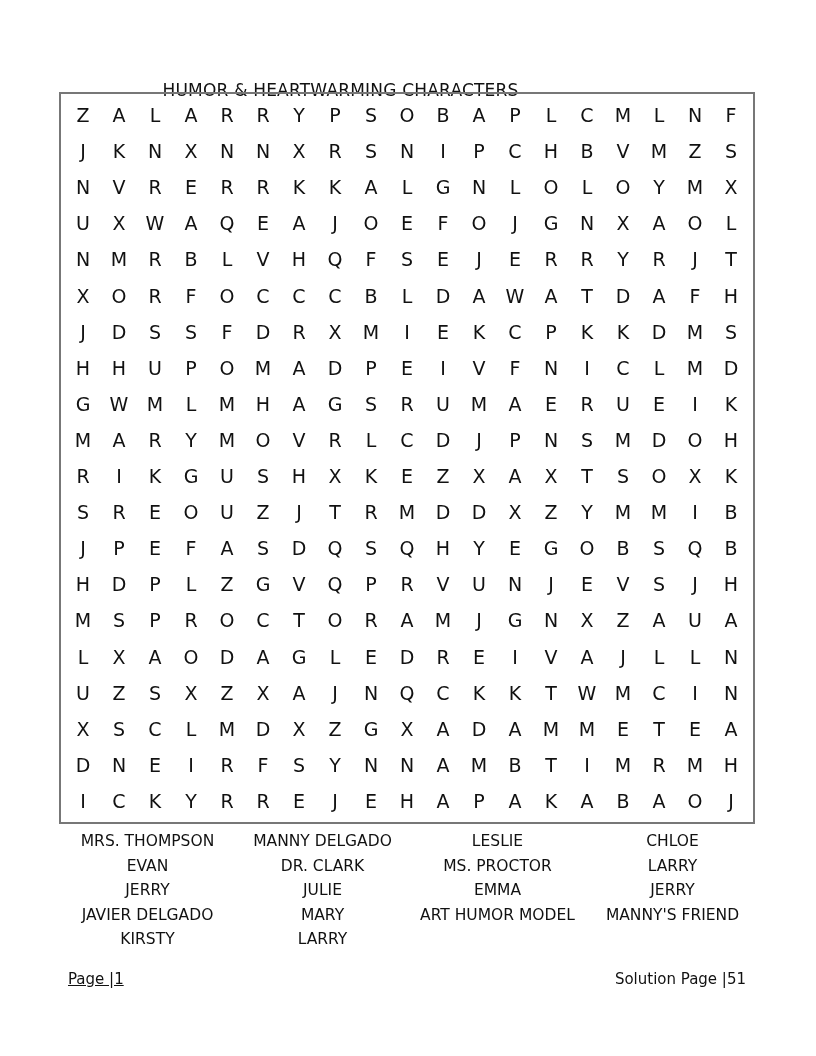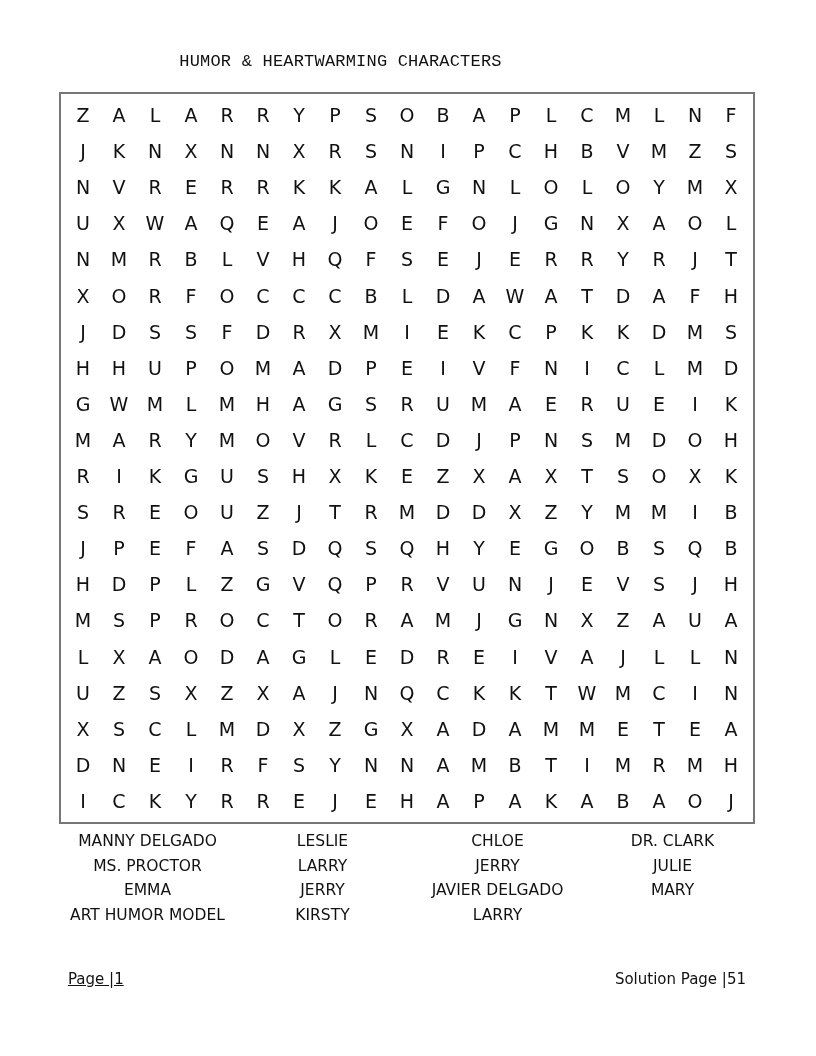"HUMOR & HEARTWARMING CHARACTERS" .title { font-family: Liberation Mono, monospace -> none; top: 52px -> 80px }
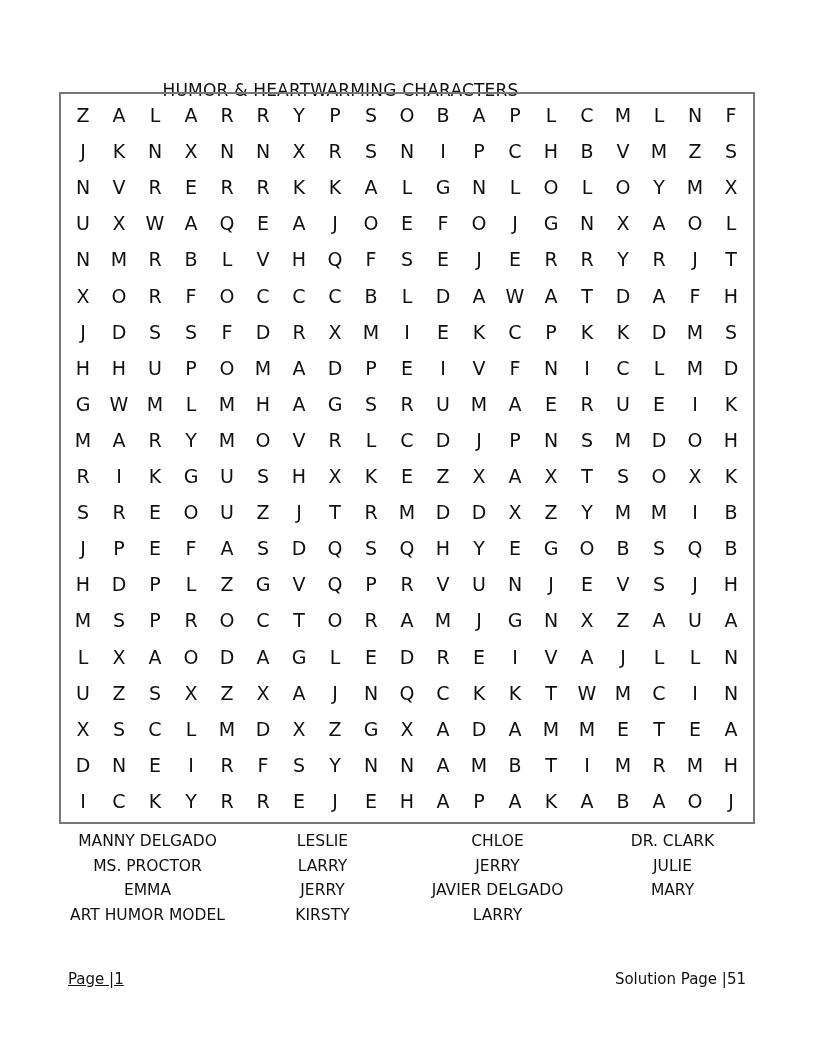"MRS. THOMPSON" div.word { html: none -> <div>MRS. THOMPSON</div> }
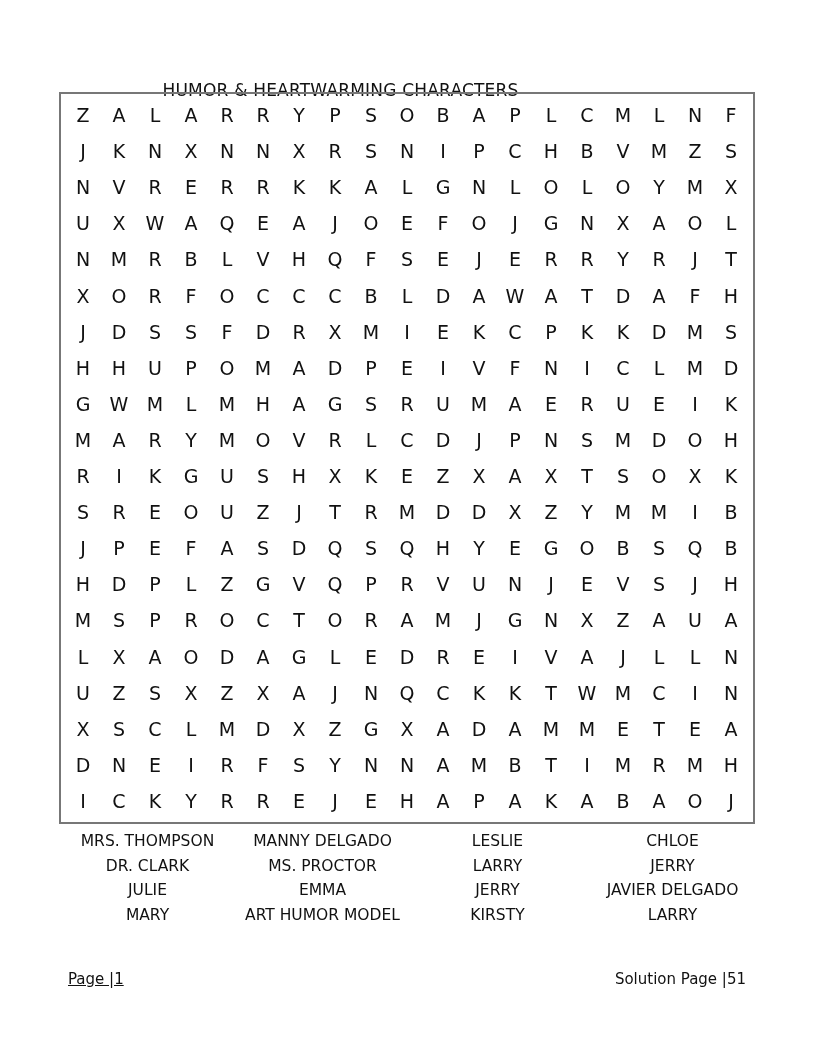"EVAN" div.word { html: none -> <div>EVAN</div> }
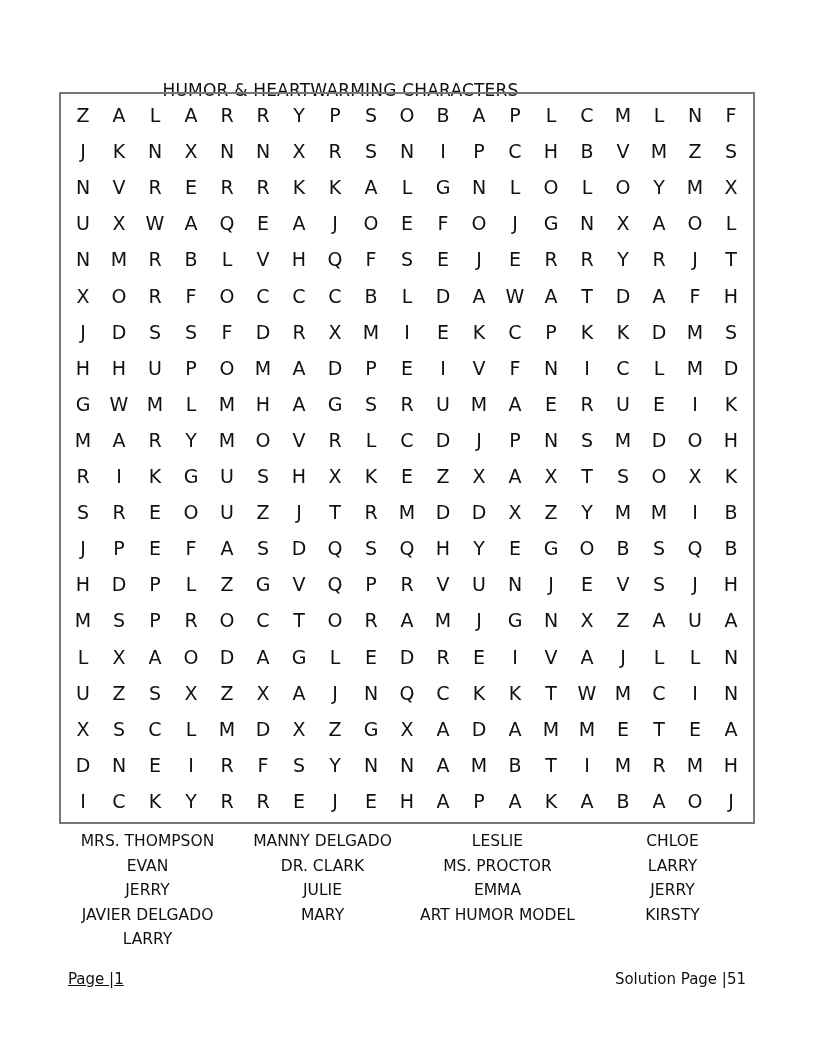"MANNY'S FRIEND" div.word { html: none -> <div>MANNY'S FRIEND</div> }
